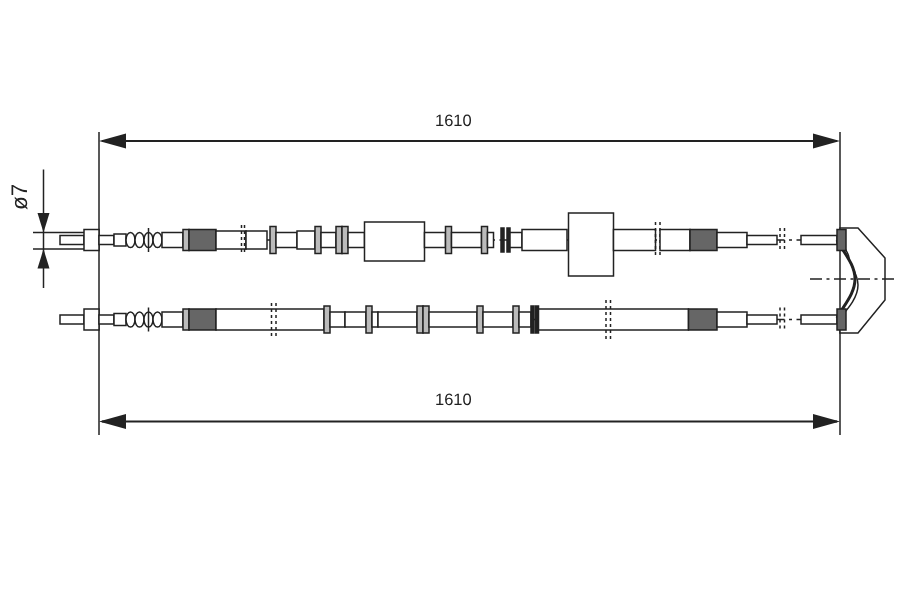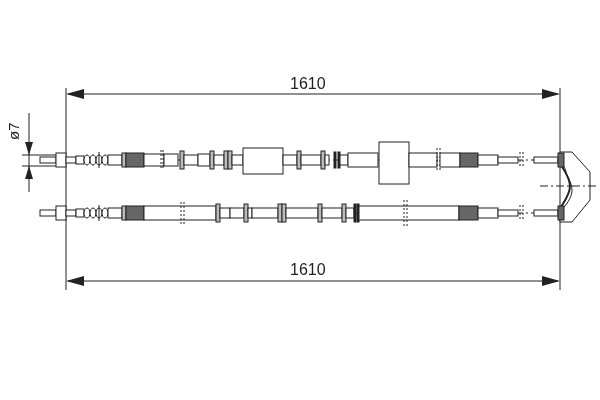"1610" .dim-label { font-size: 16px -> 11px }
